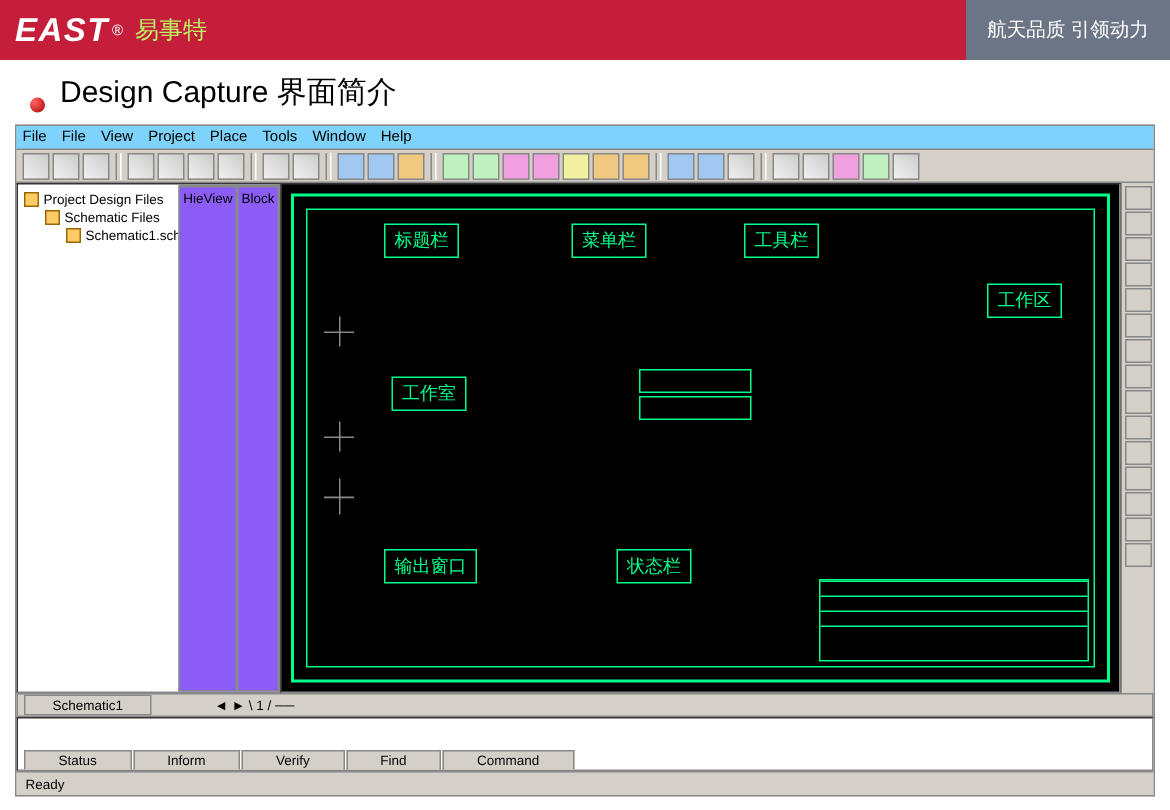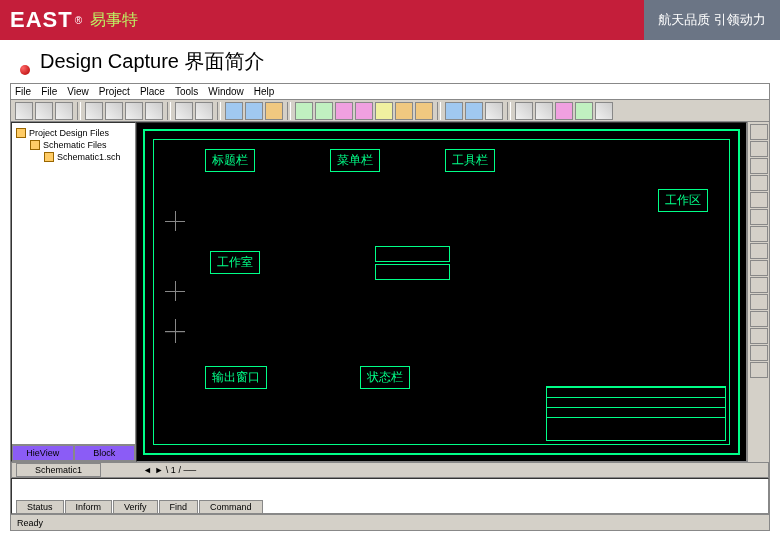"EAST" .east-logo { font-style: none -> italic }
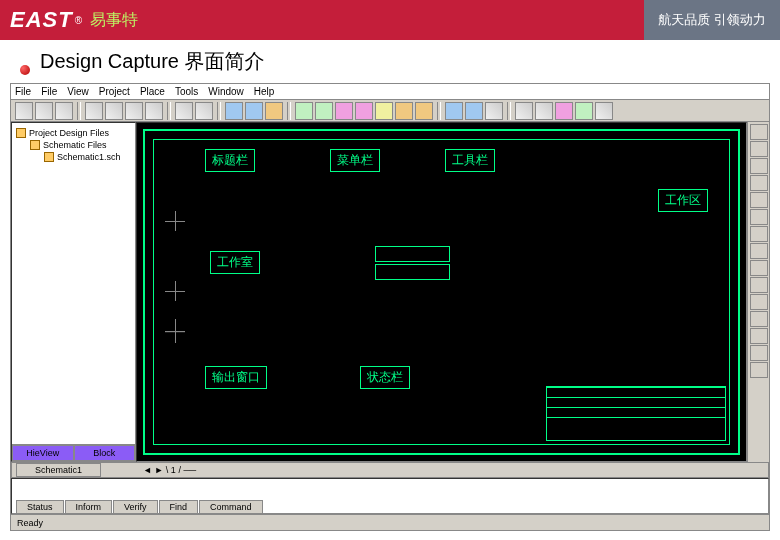"File" .menubar { background: #ffffff -> #7dd3fc }
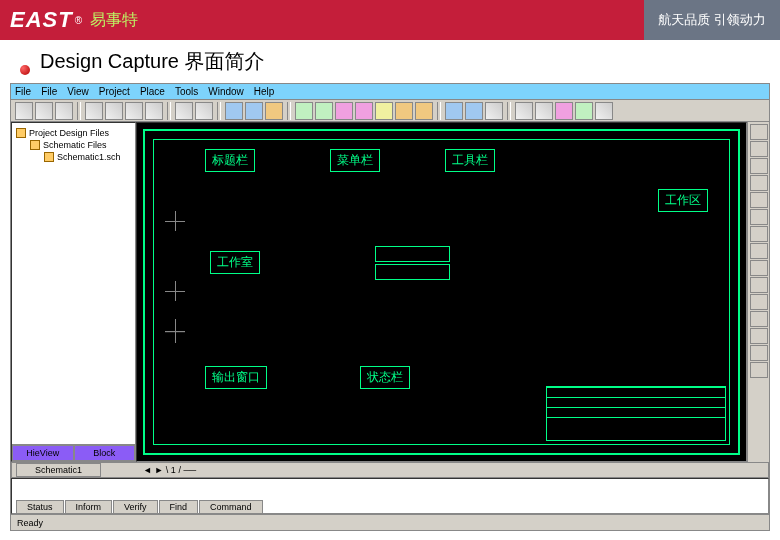"Project Design Files" .left-panel { flex-direction: column -> row; width: 125px -> 176px }
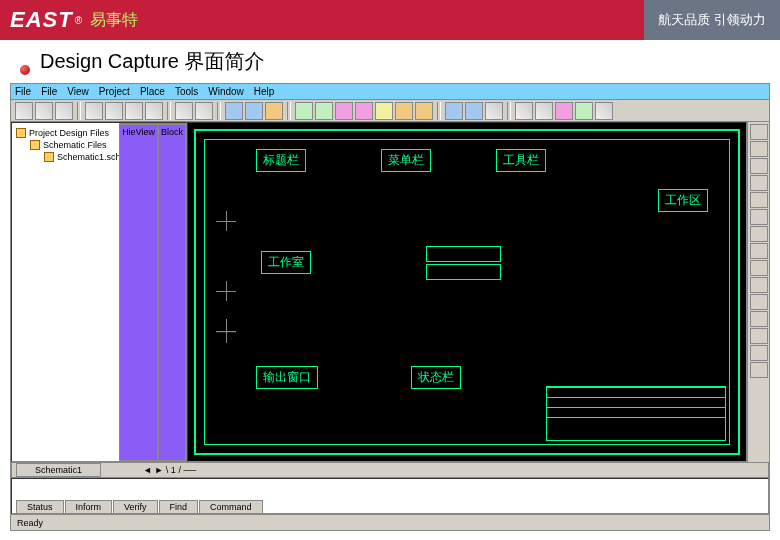"Status" .out-tab { padding: 1px 10px -> 1px 22px }
